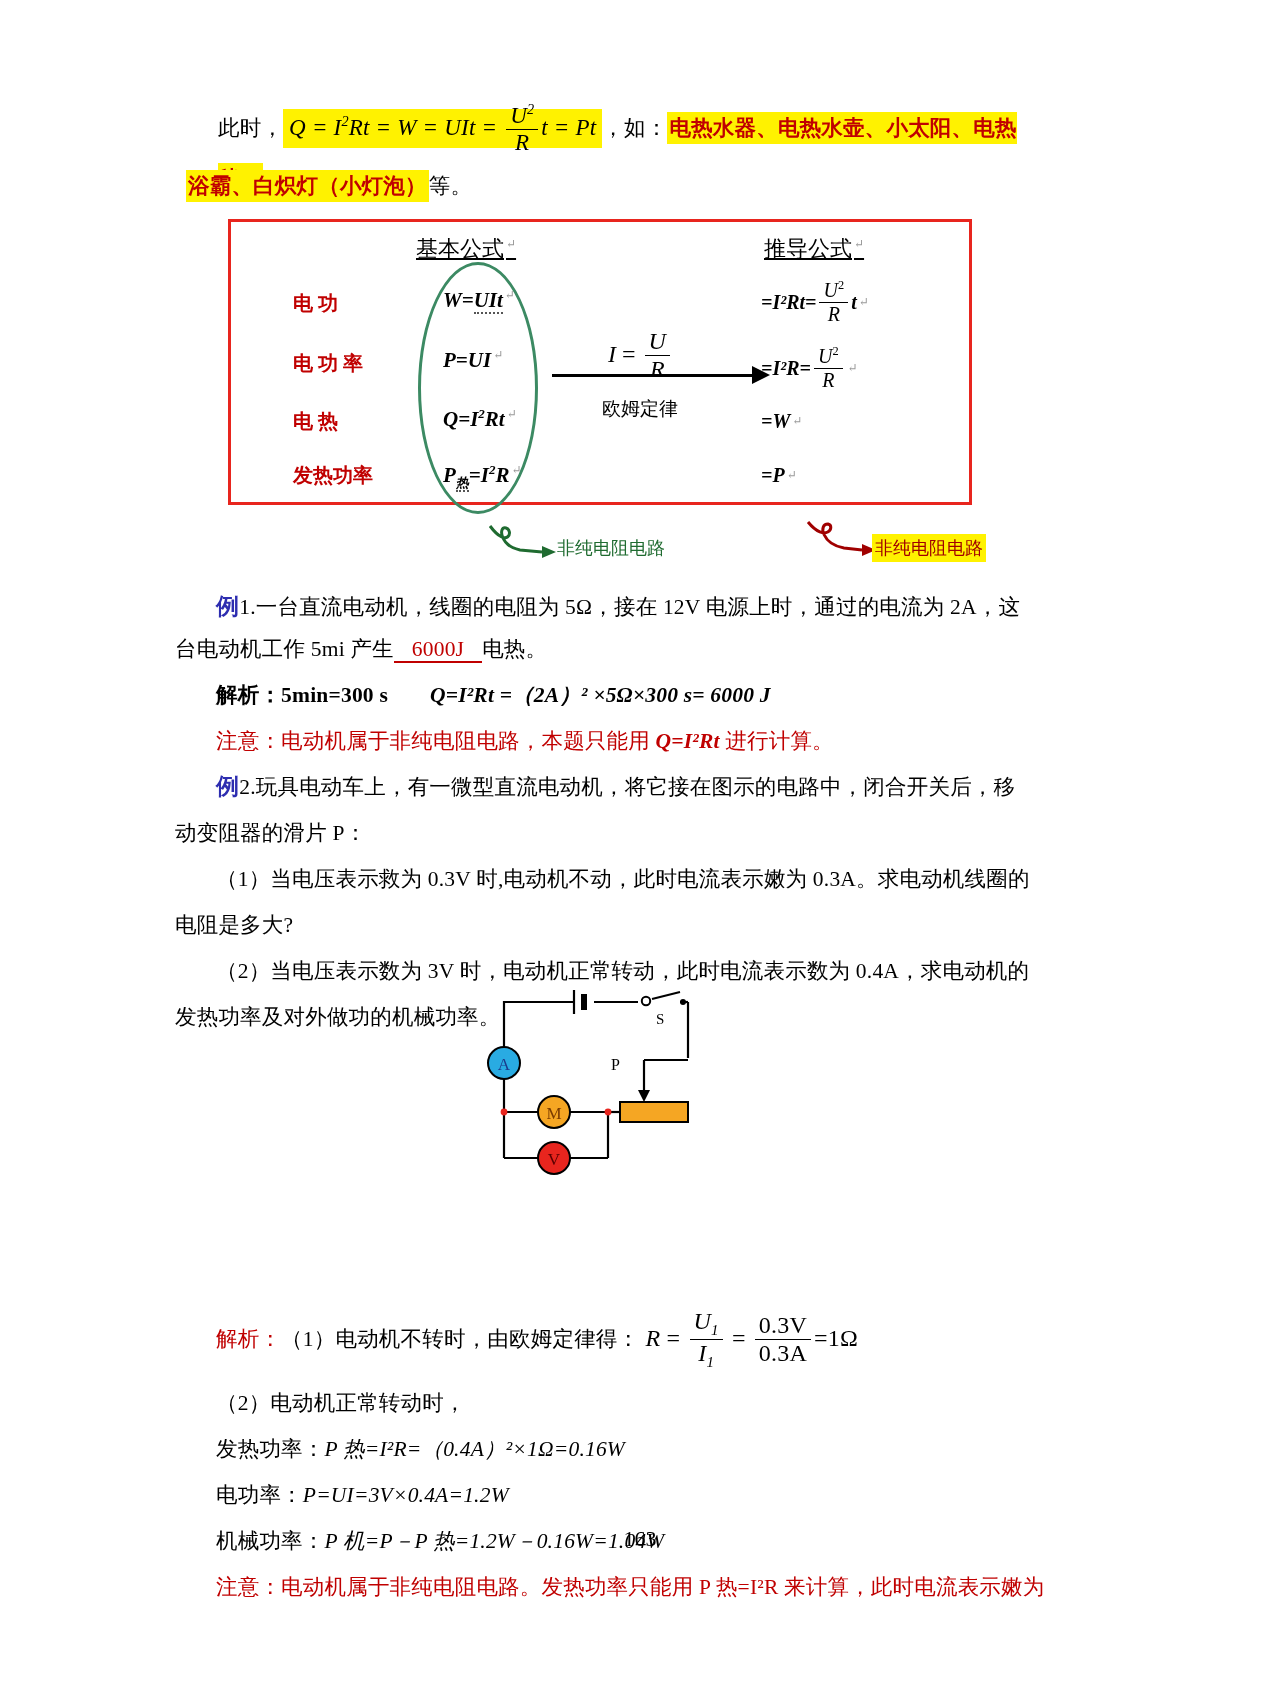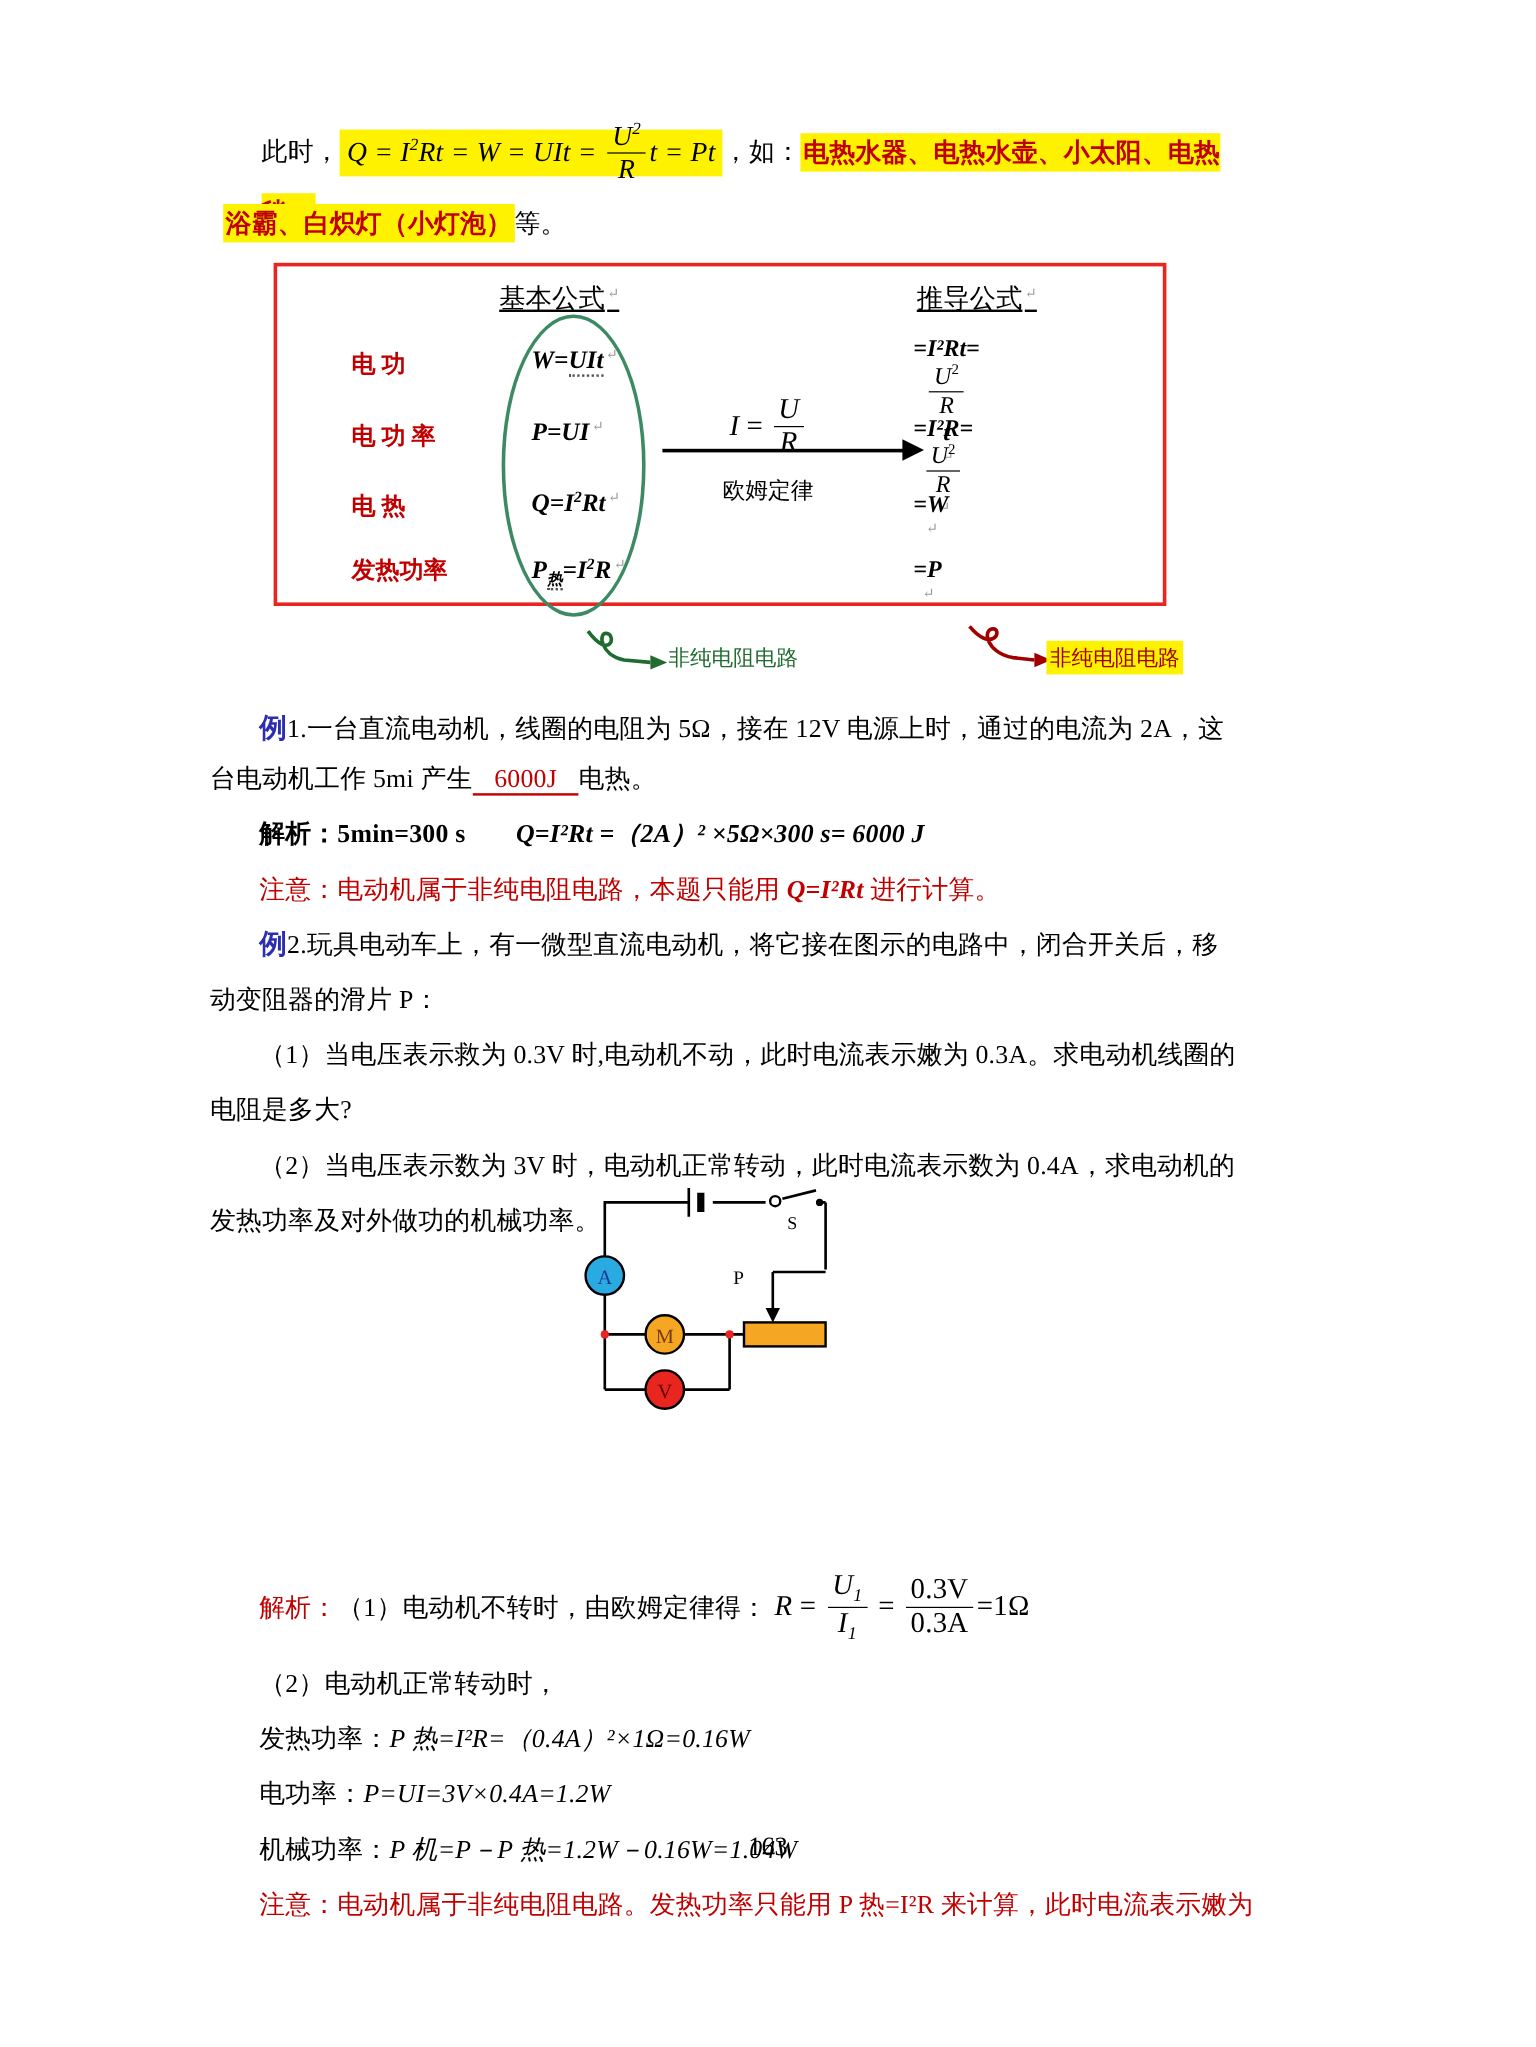"=I²Rt=" .bx-der { flex-direction: column -> none }
